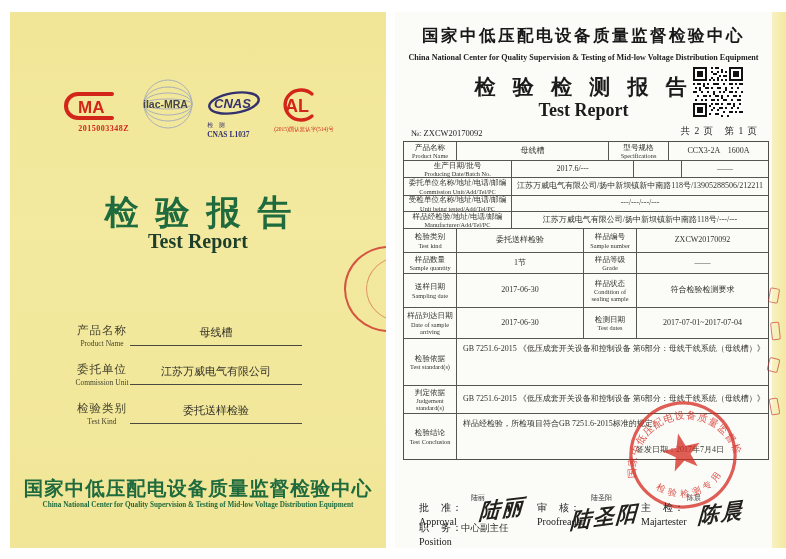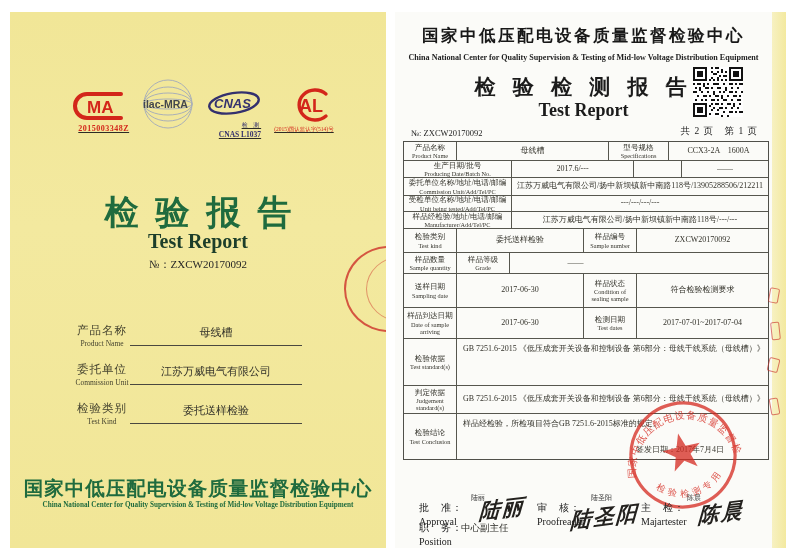"MA" .logo { align-items: flex-end -> flex-start; text-decoration: underline -> none }
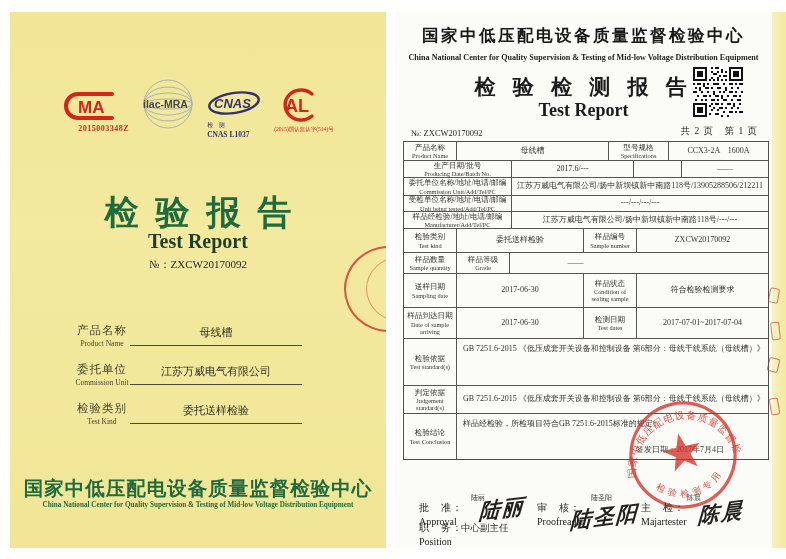"№：ZXCW20170092" div.cover-no { html: <div>№：ZXCW20170092</div> -> none }
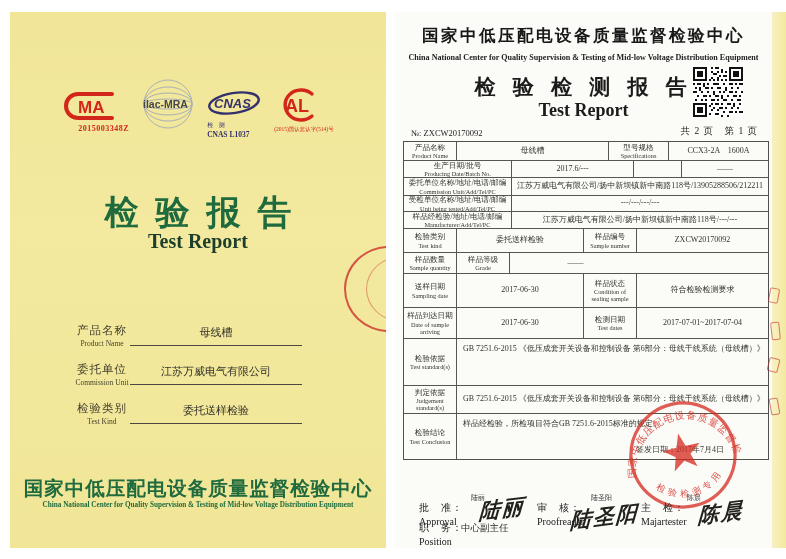"1节" div.td { html: none -> <div>1节</div> }
